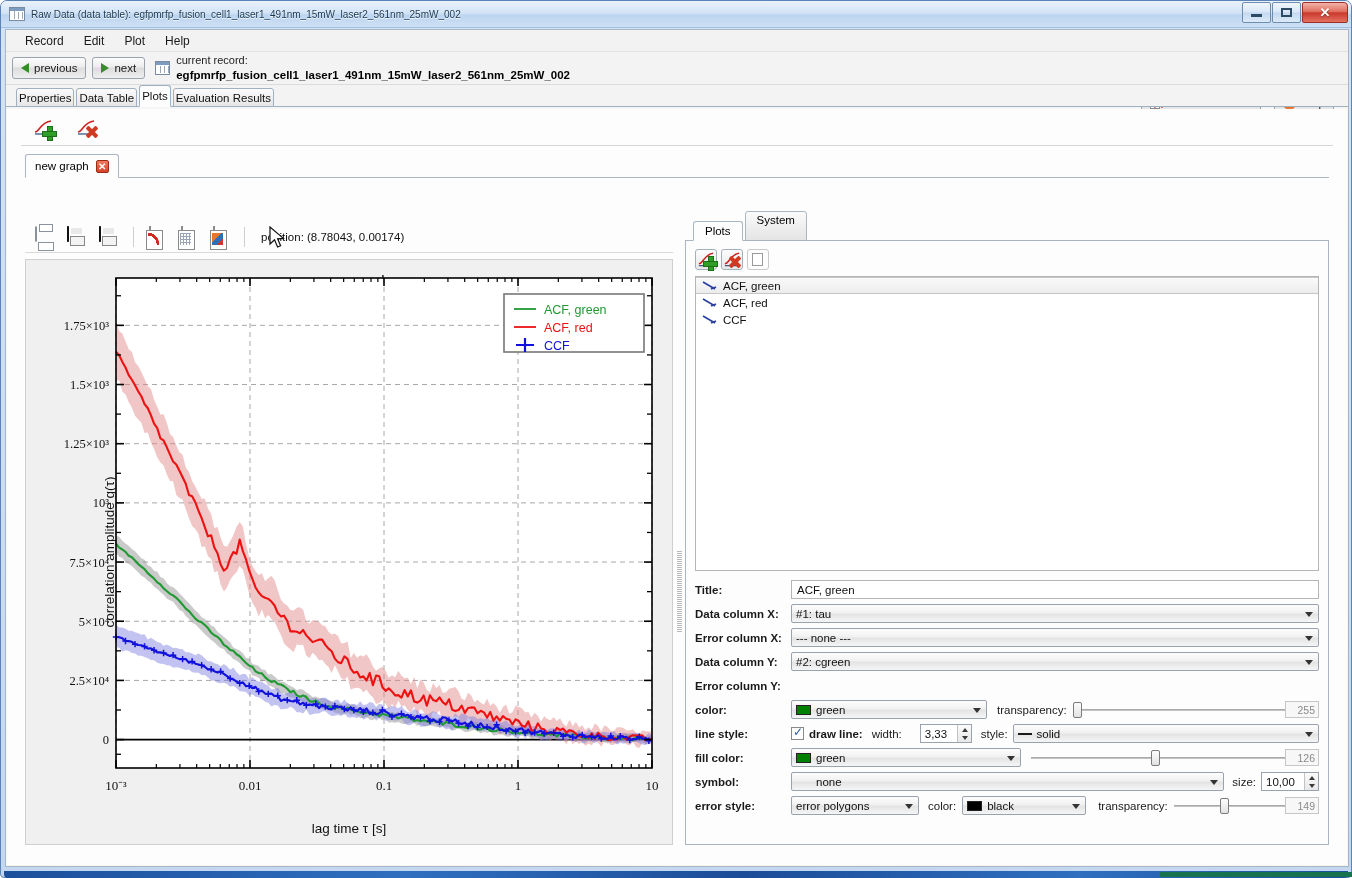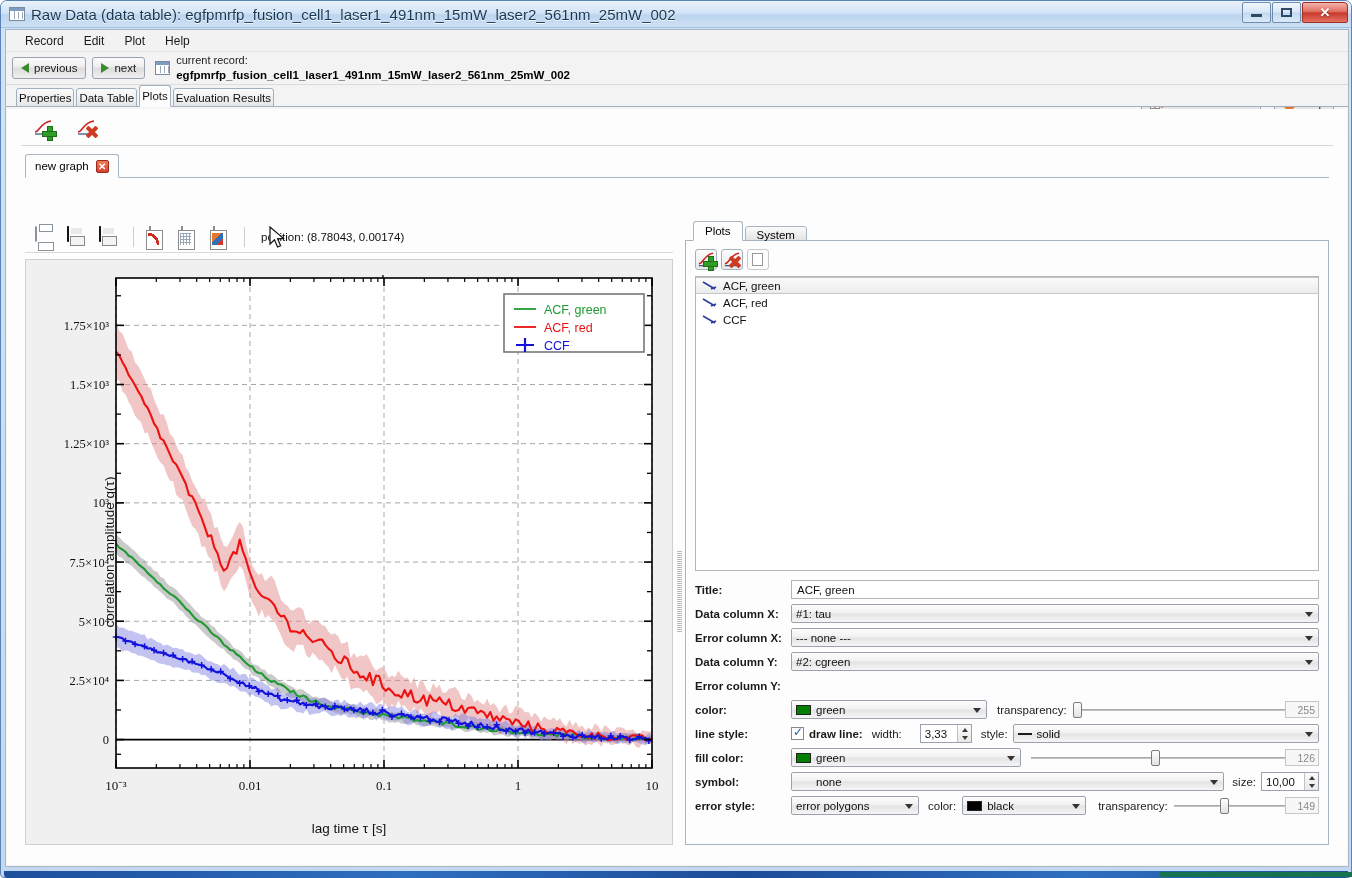"Raw Data (data table):" #title-text { font-size: 15px -> 10px }
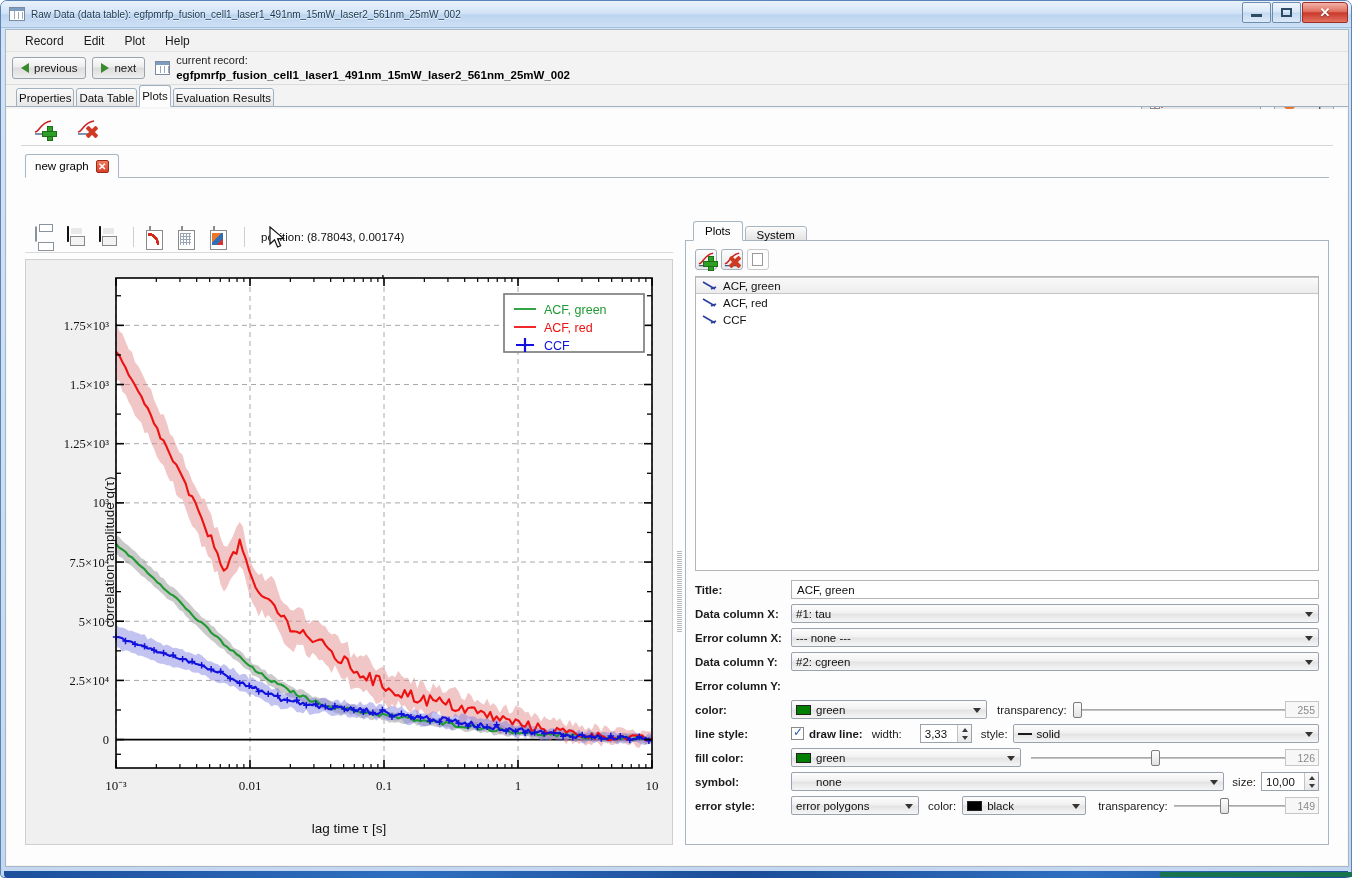"System" .rtab { height: 15px -> 30px }
